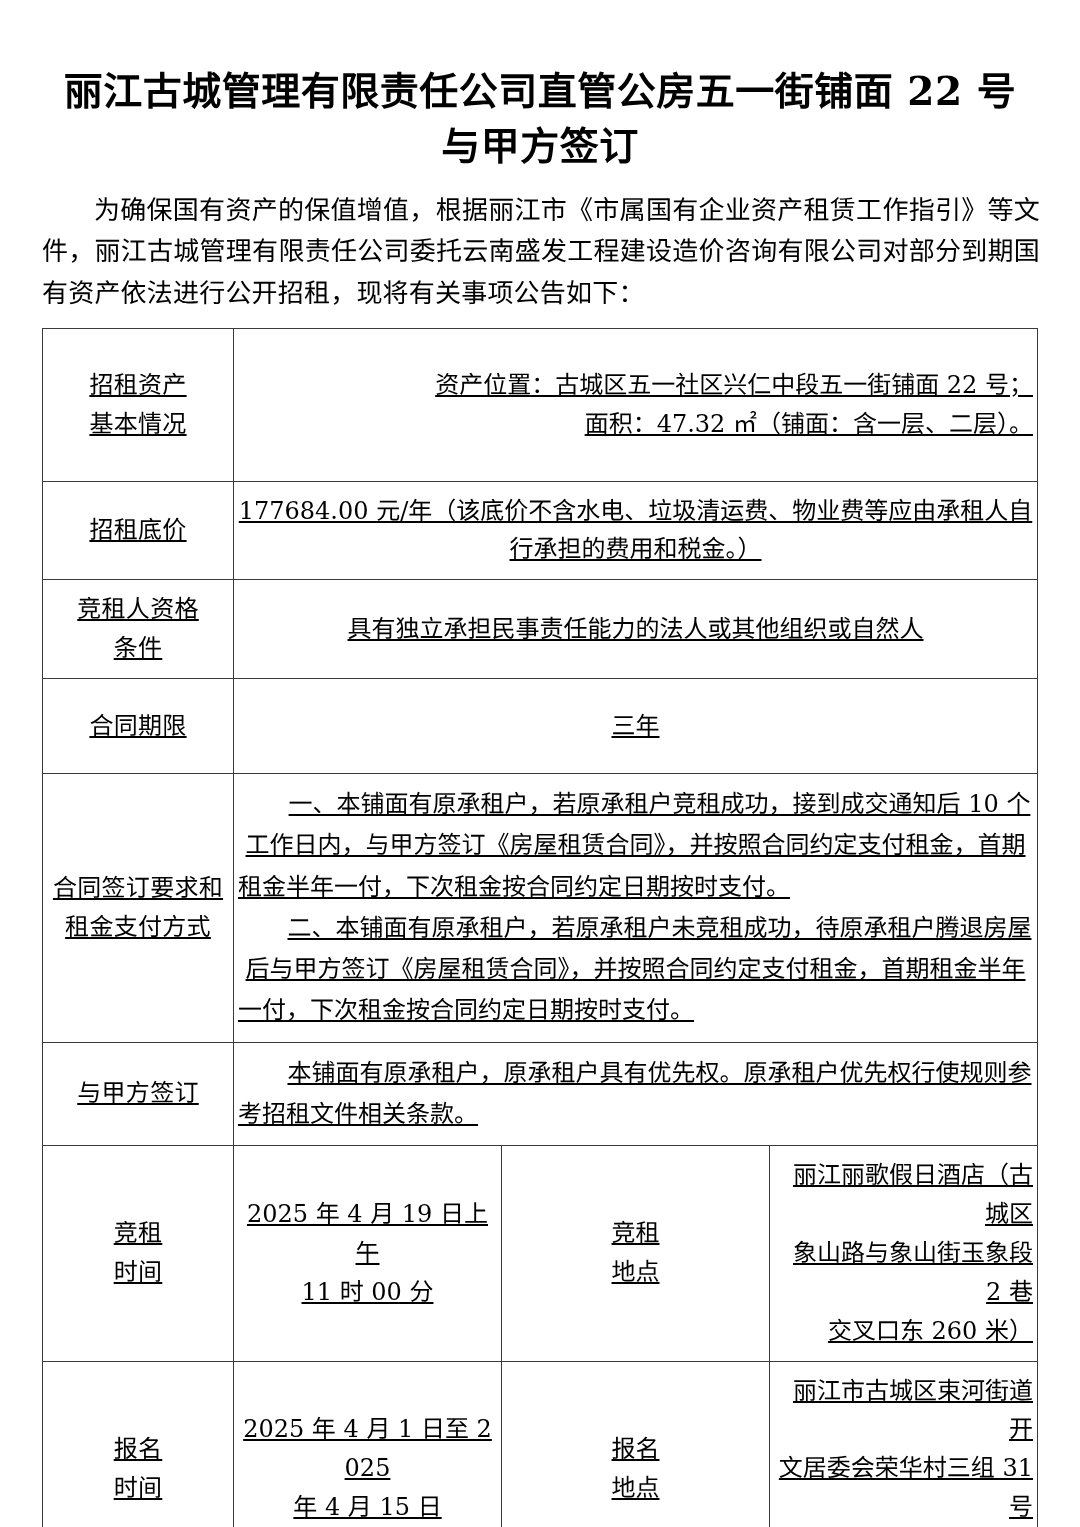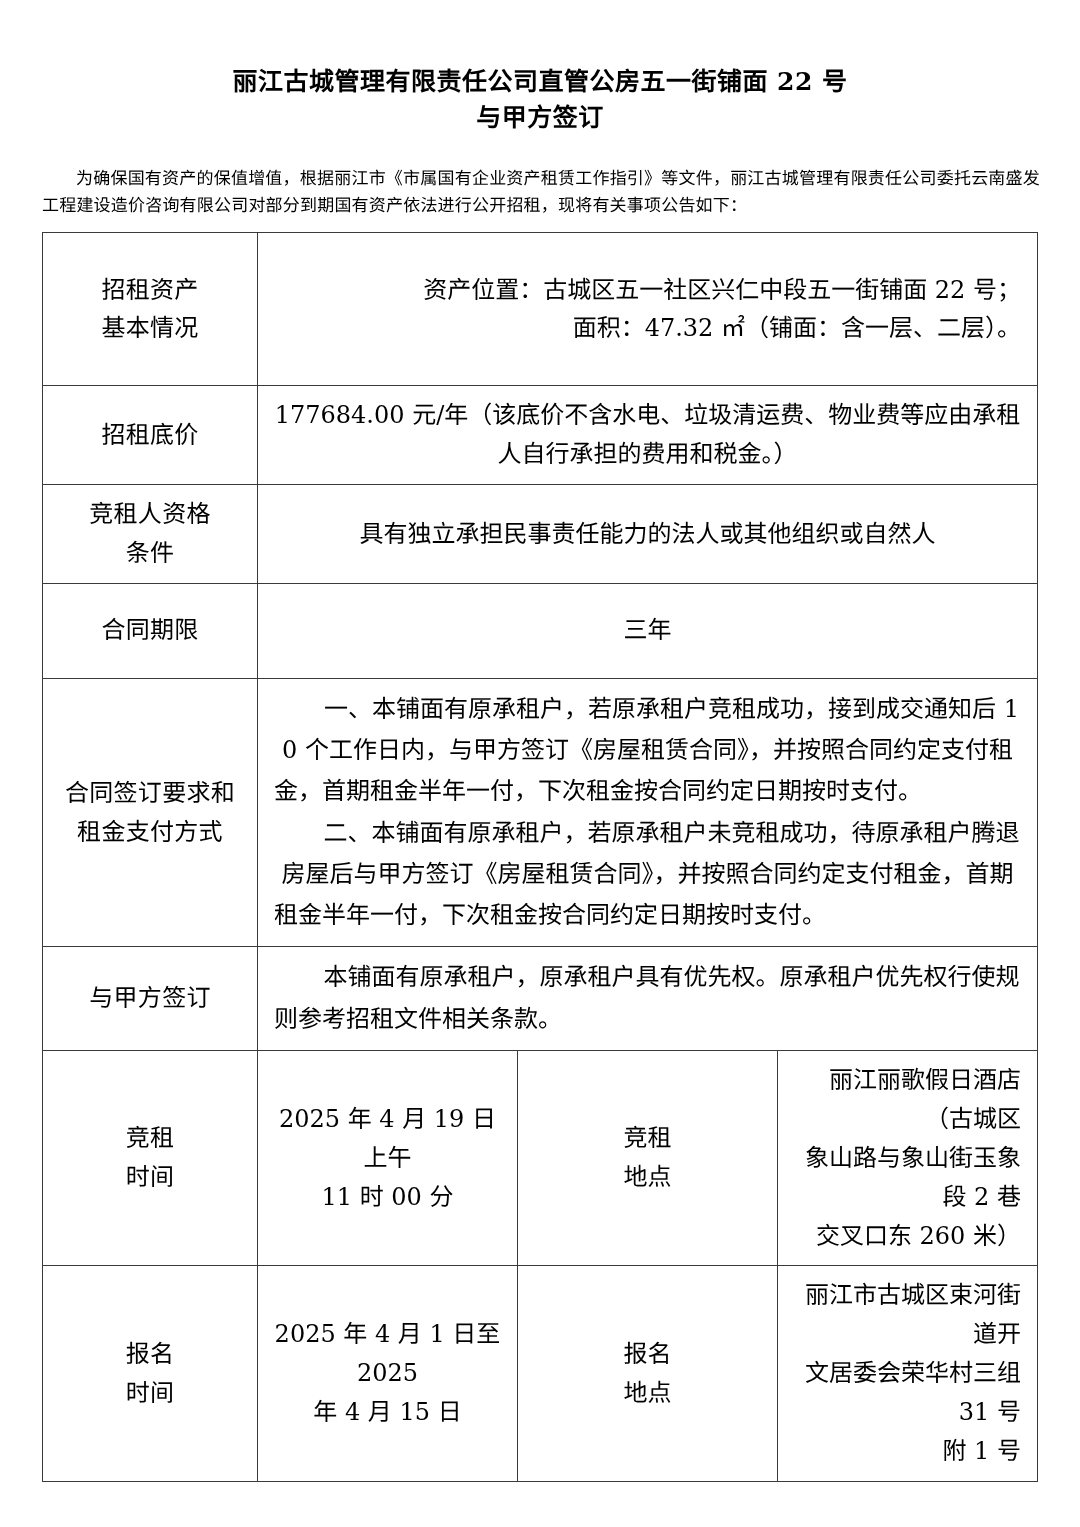"丽江古城管理有限责任公司直管公房五一街铺面 22 号" .doc-title { font-size: 25px -> 39px; margin: 16px -> 1px; padding: 48px 62px 0 62px -> 63px 62px 0 62px }
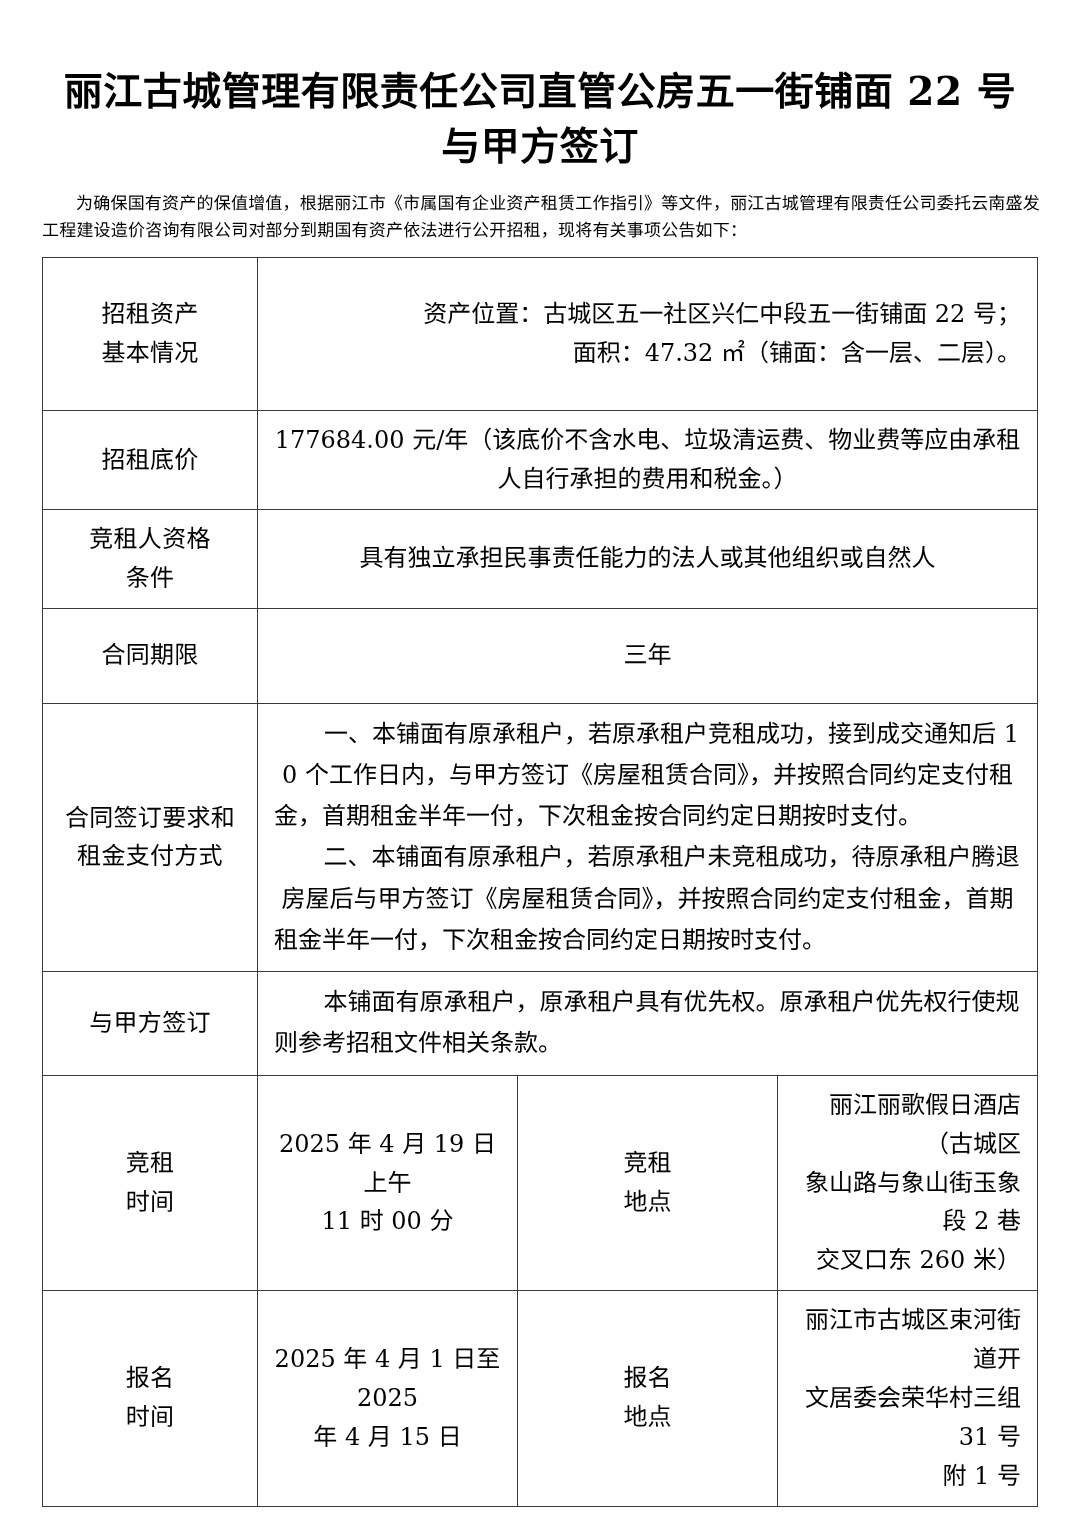"为确保国有资产的保值增值，根据丽江市《市属国有企业资产租赁工作指引》等文件，丽江" .intro { font-size: 17px -> 26px }
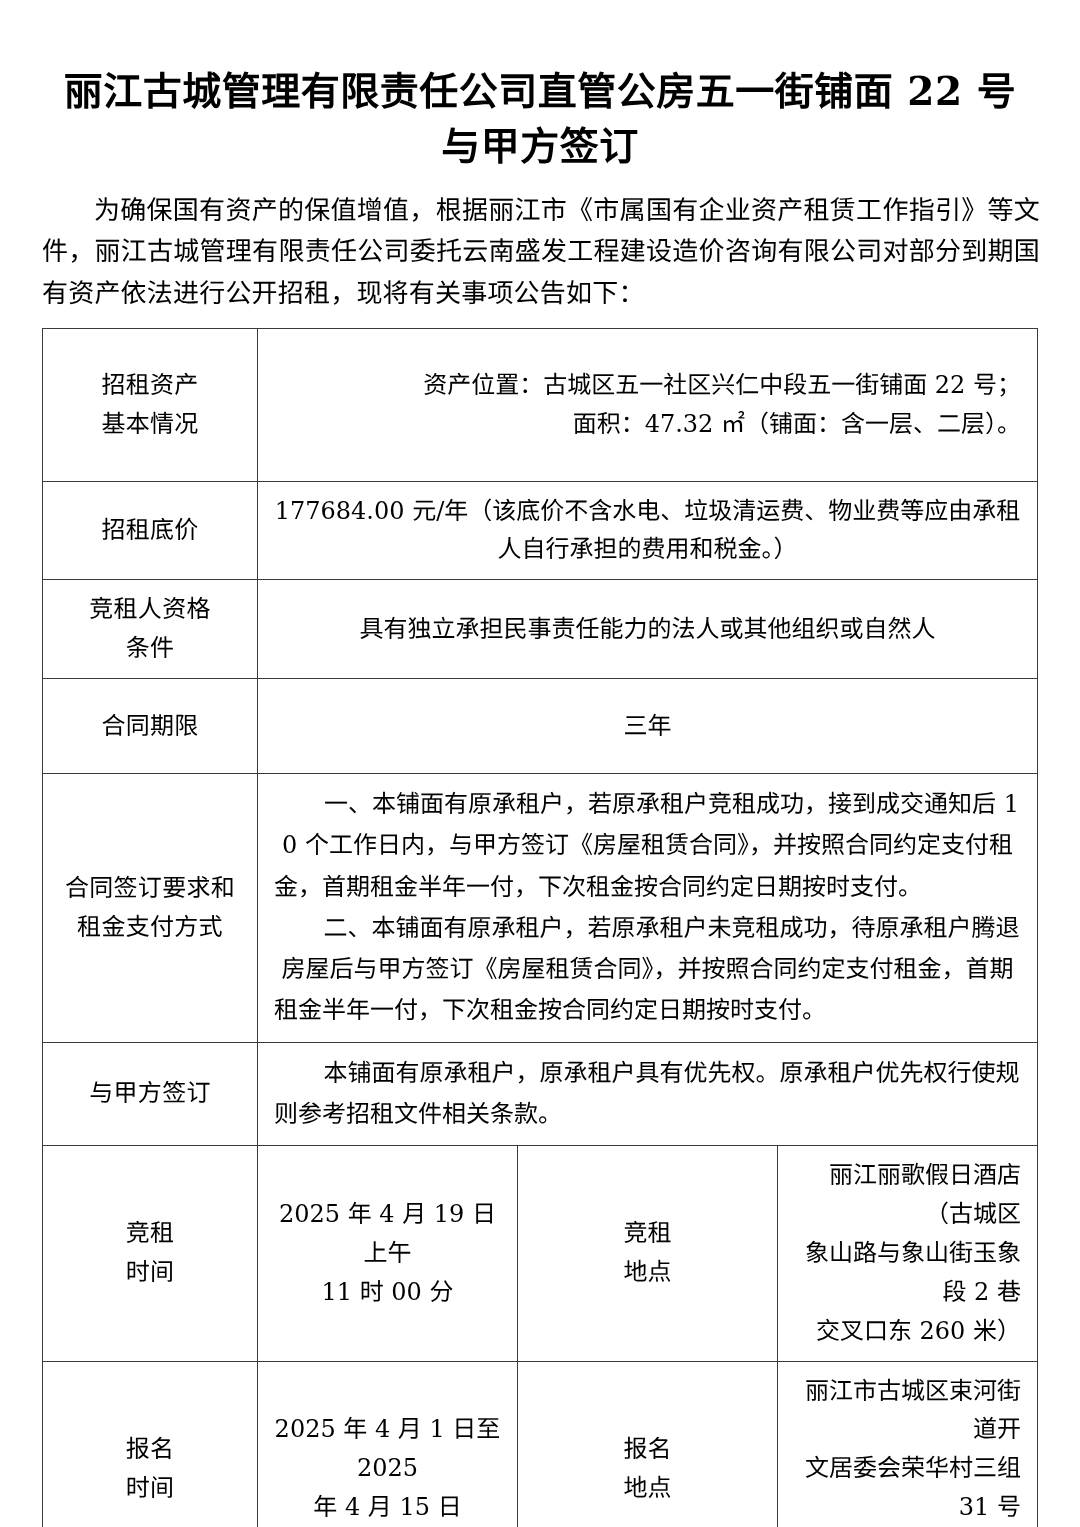"招租资产" table.main td { padding: 10px 16px -> 10px 4px; text-decoration: none -> underline }
